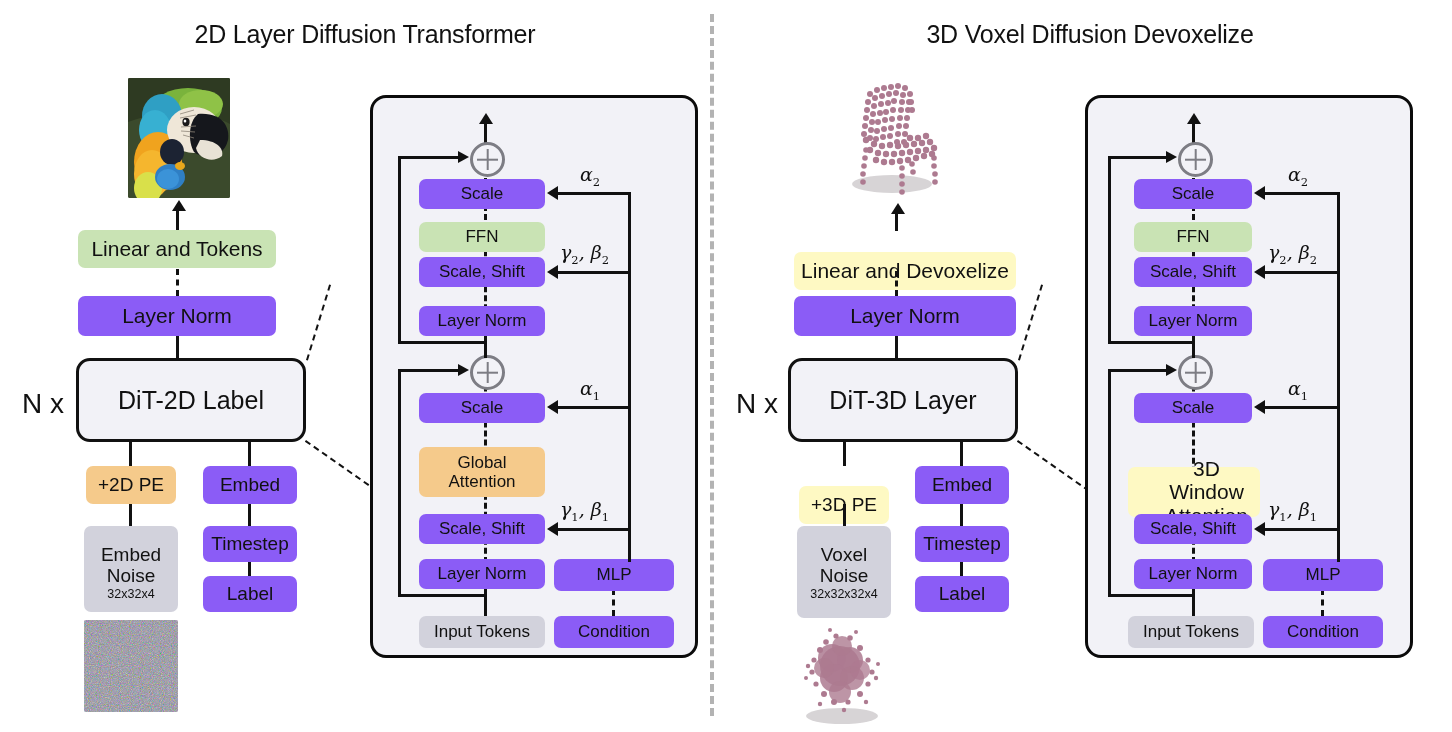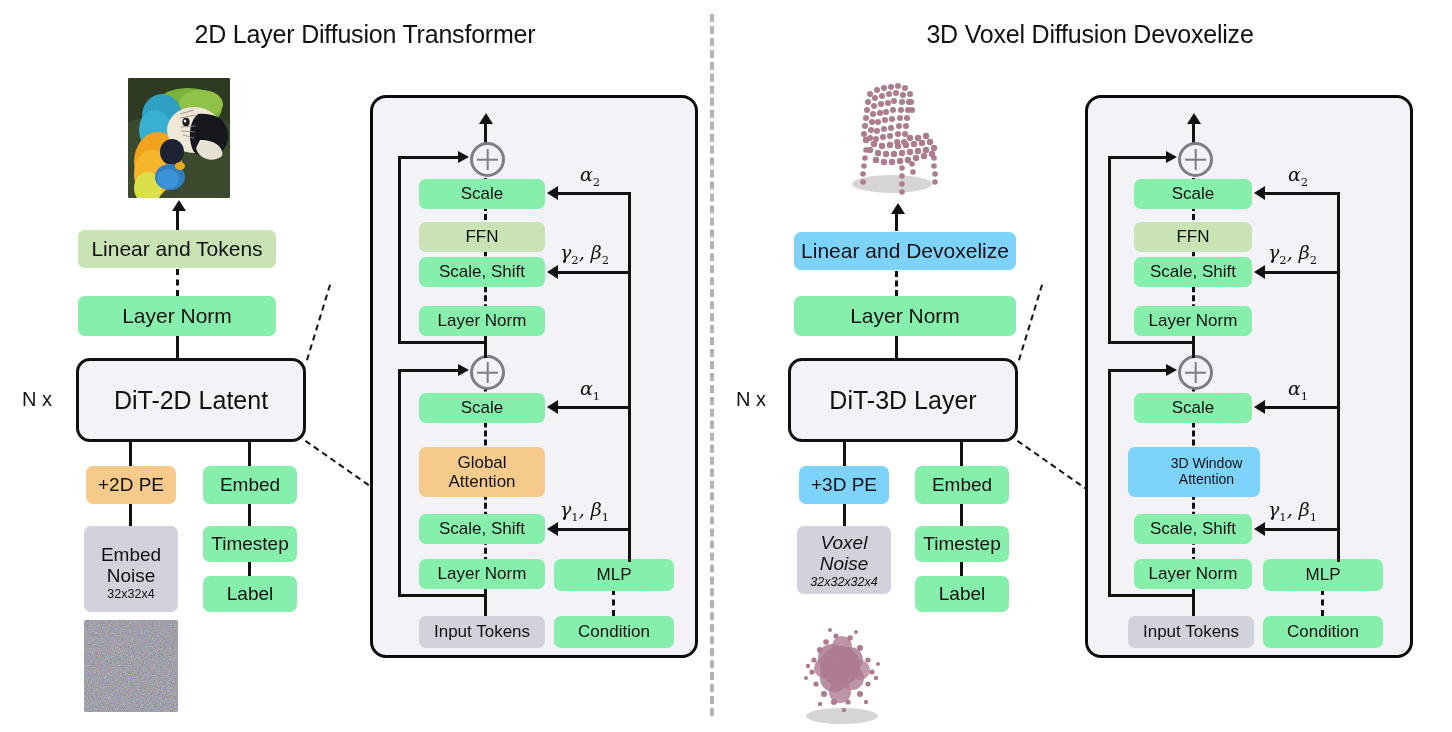"Scale" .c-blue { background: #86efac -> #8b5cf6 }
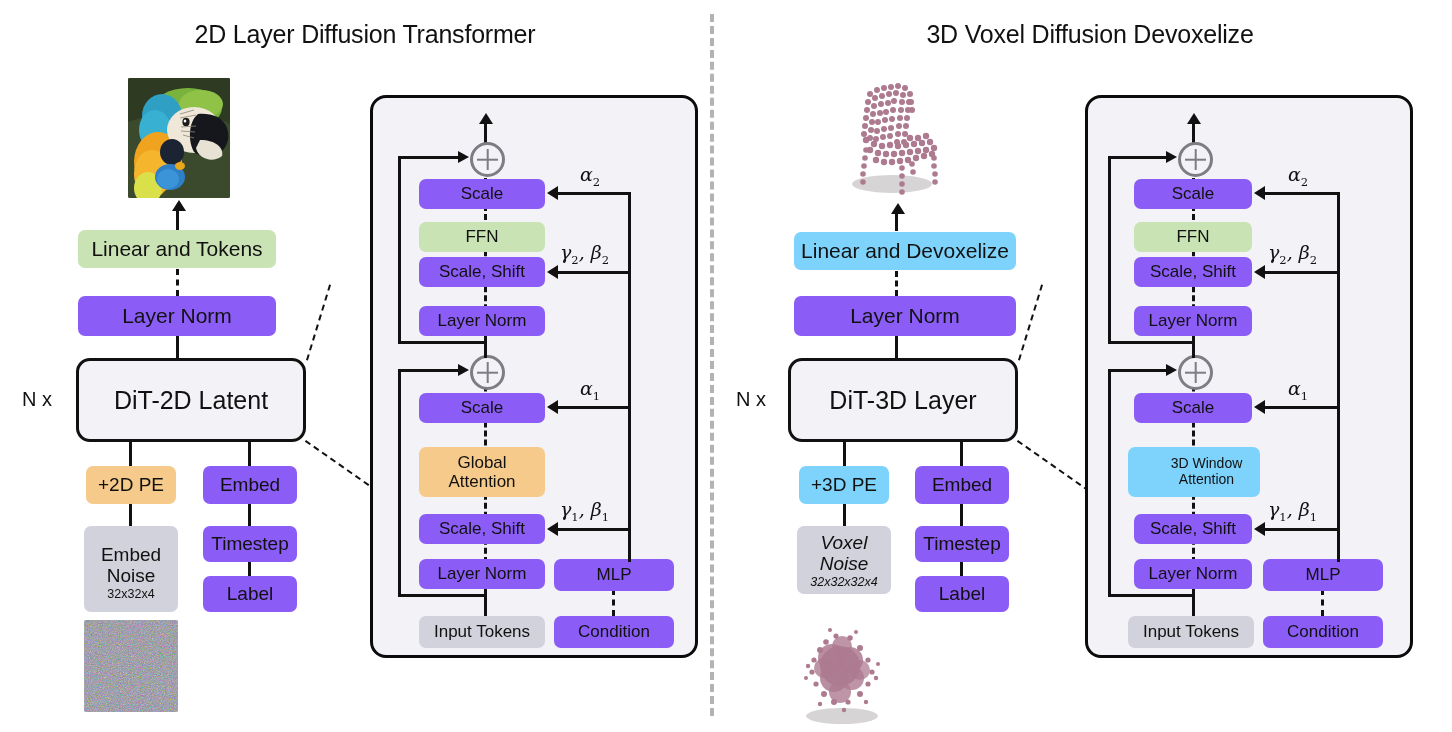"Linear and Devoxelize" .c-red { background: #7dd3fc -> #fef9c3; margin-top: none -> 20px }
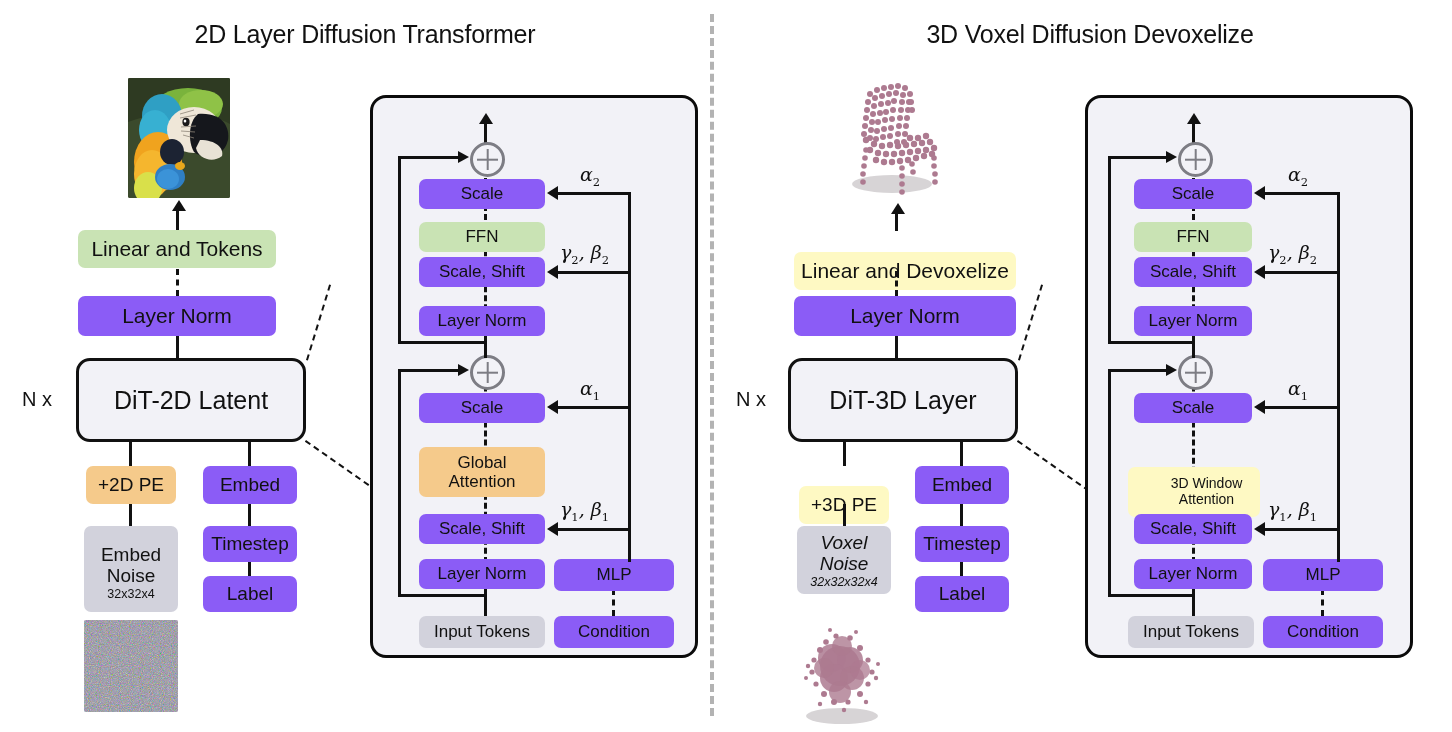"N x" .nx { font-size: 20px -> 28px }
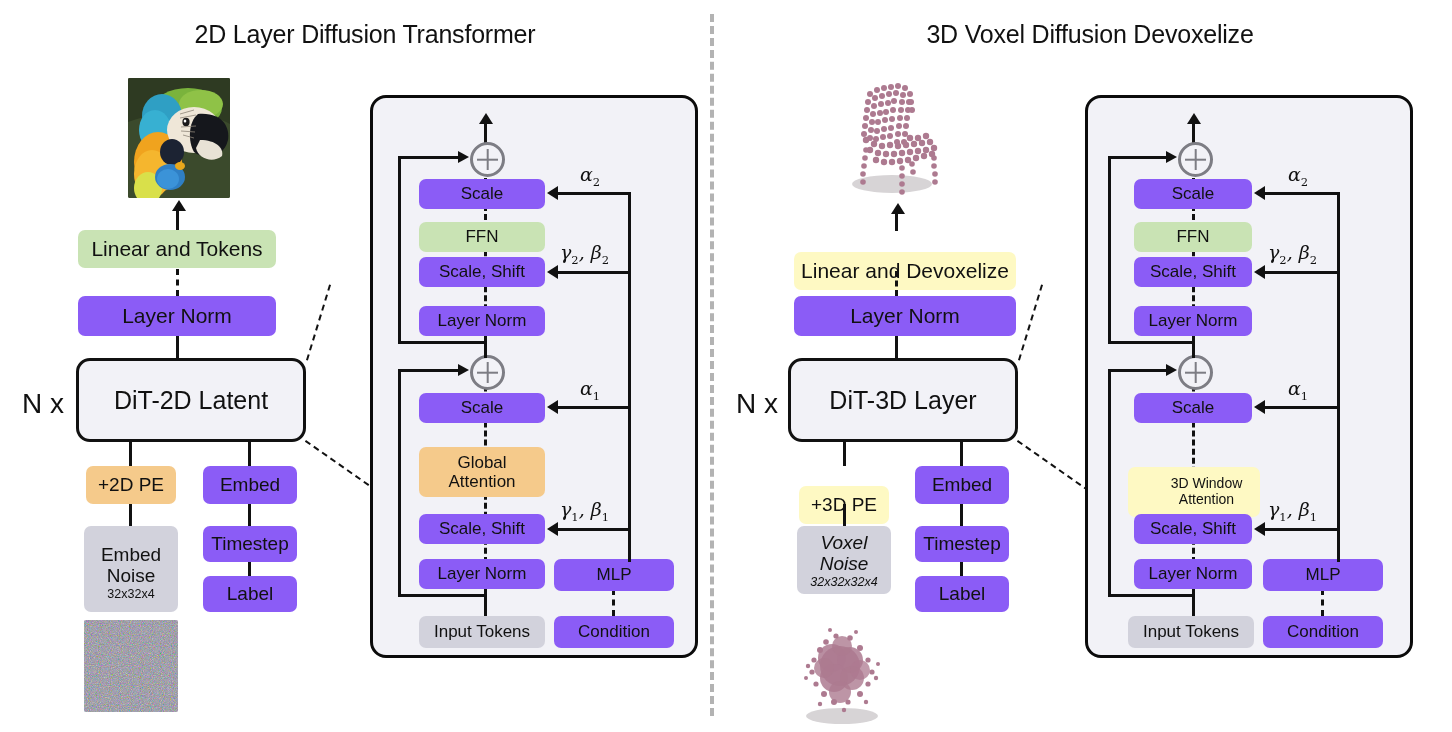"DiT-2D Latent" div.abs { text: Latent -> Label }
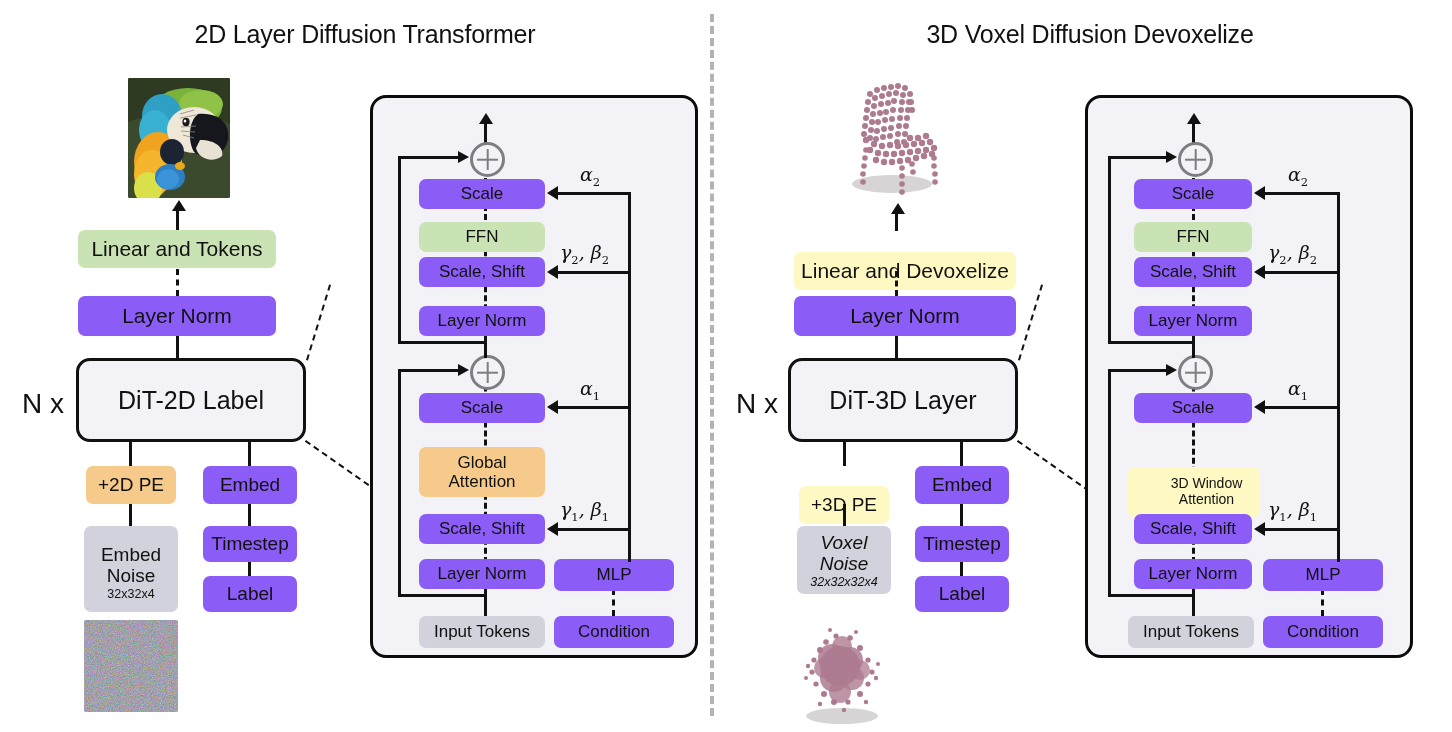"3D Window" div.abs { font-size: 14px -> 21px }
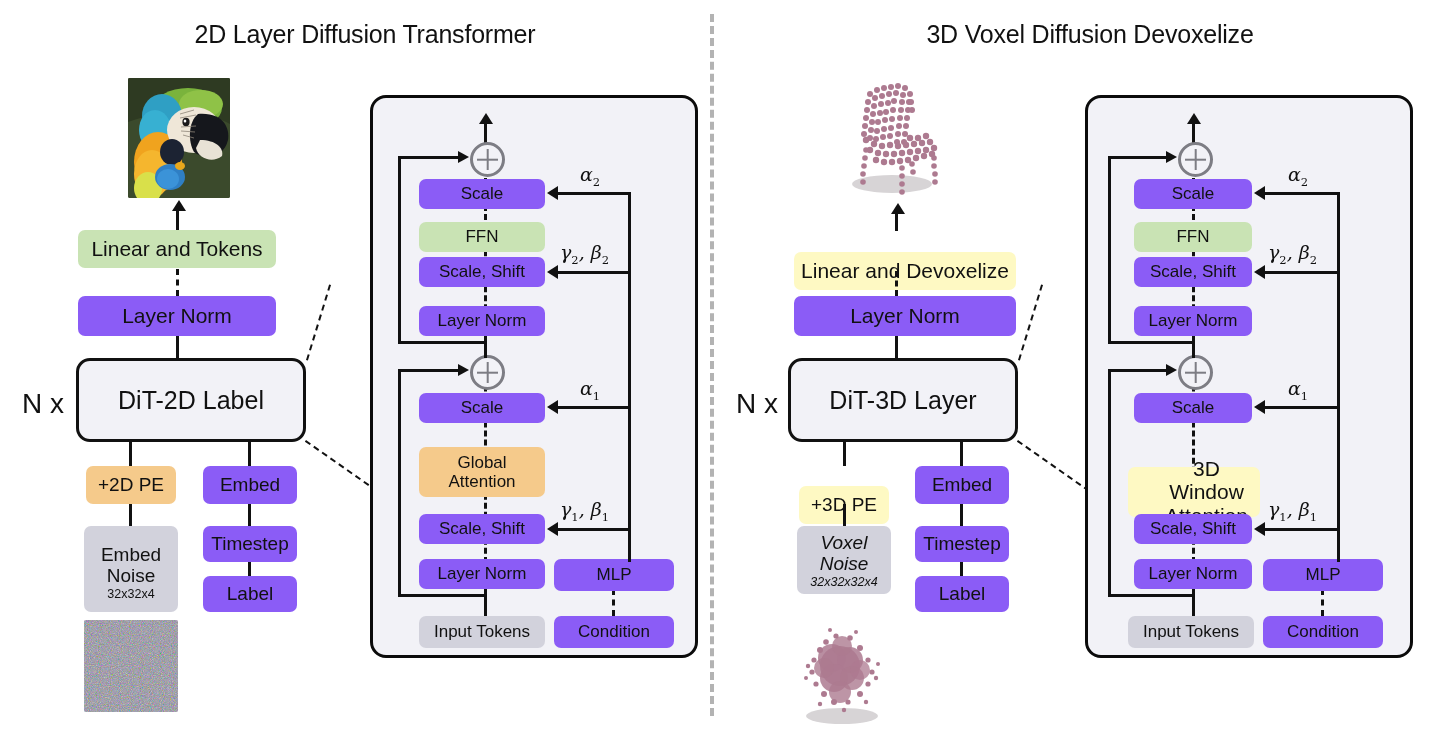"Voxel" div.abs { font-style: italic -> none; height: 68px -> 92px }
